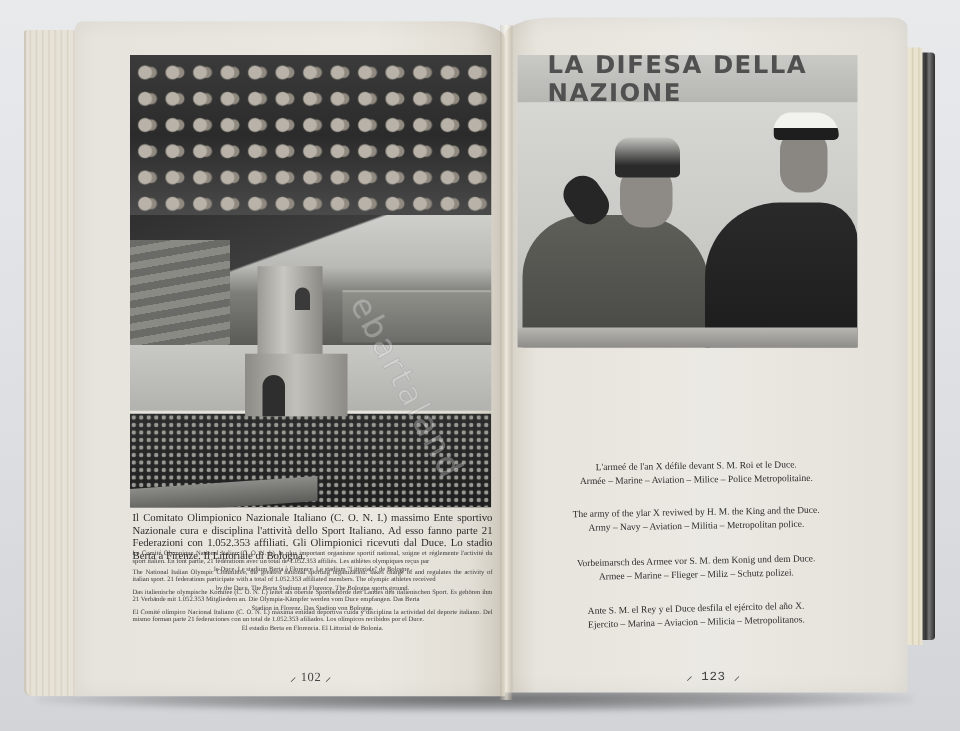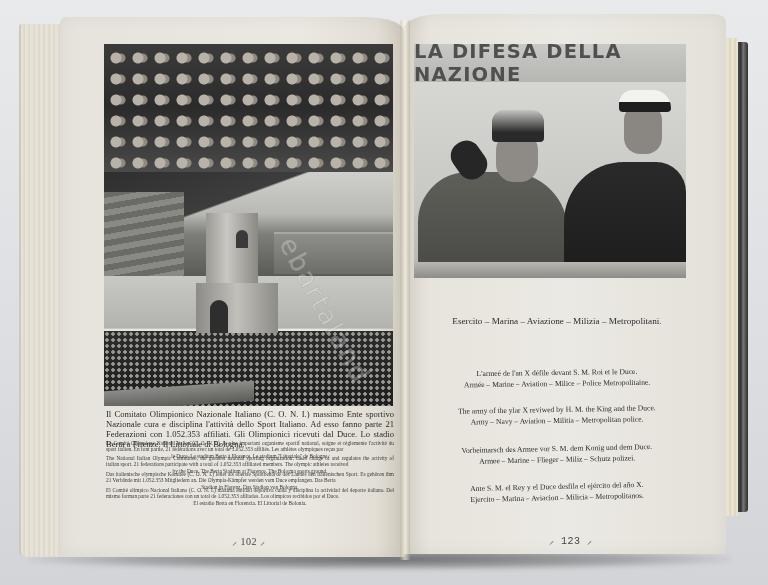"LA DIFESA DELLA NAZIONE" .title-banner span { padding-left: none -> 24px }
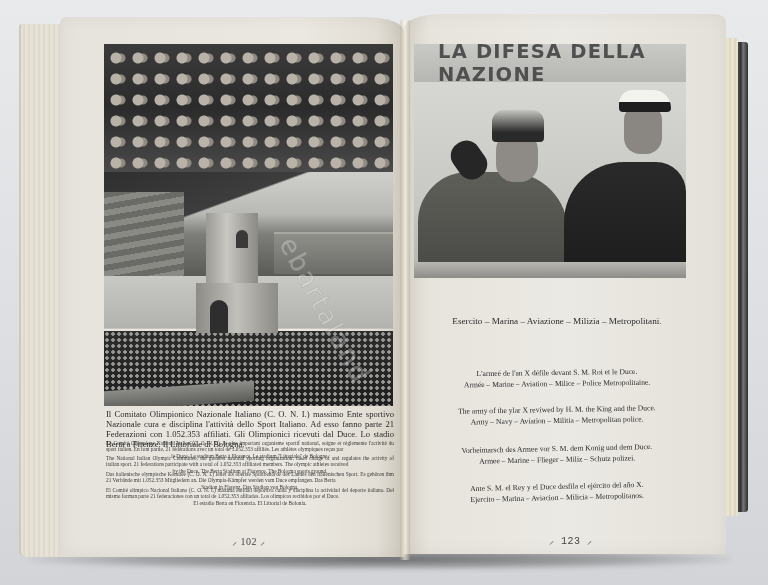"Esercito – Marina – Aviazione" span { html: <span>Esercito – Marina – Aviazione – Milizia – Metropolitani.</span> -> none }
